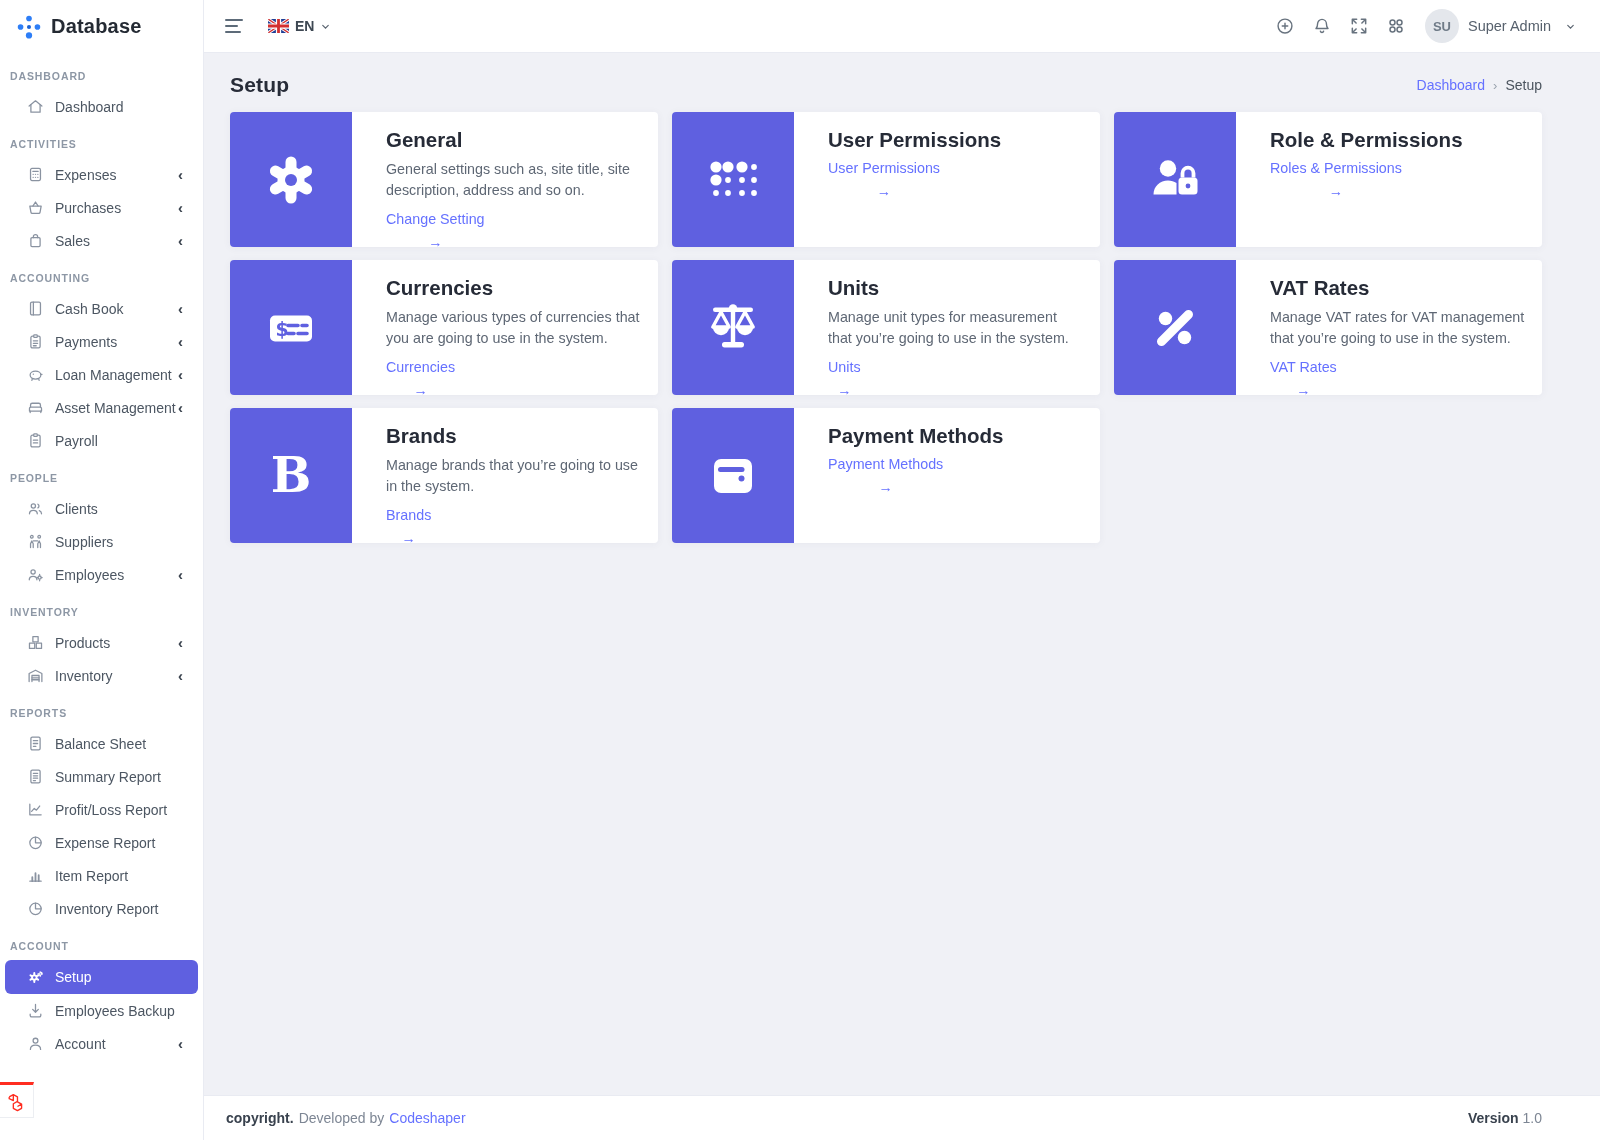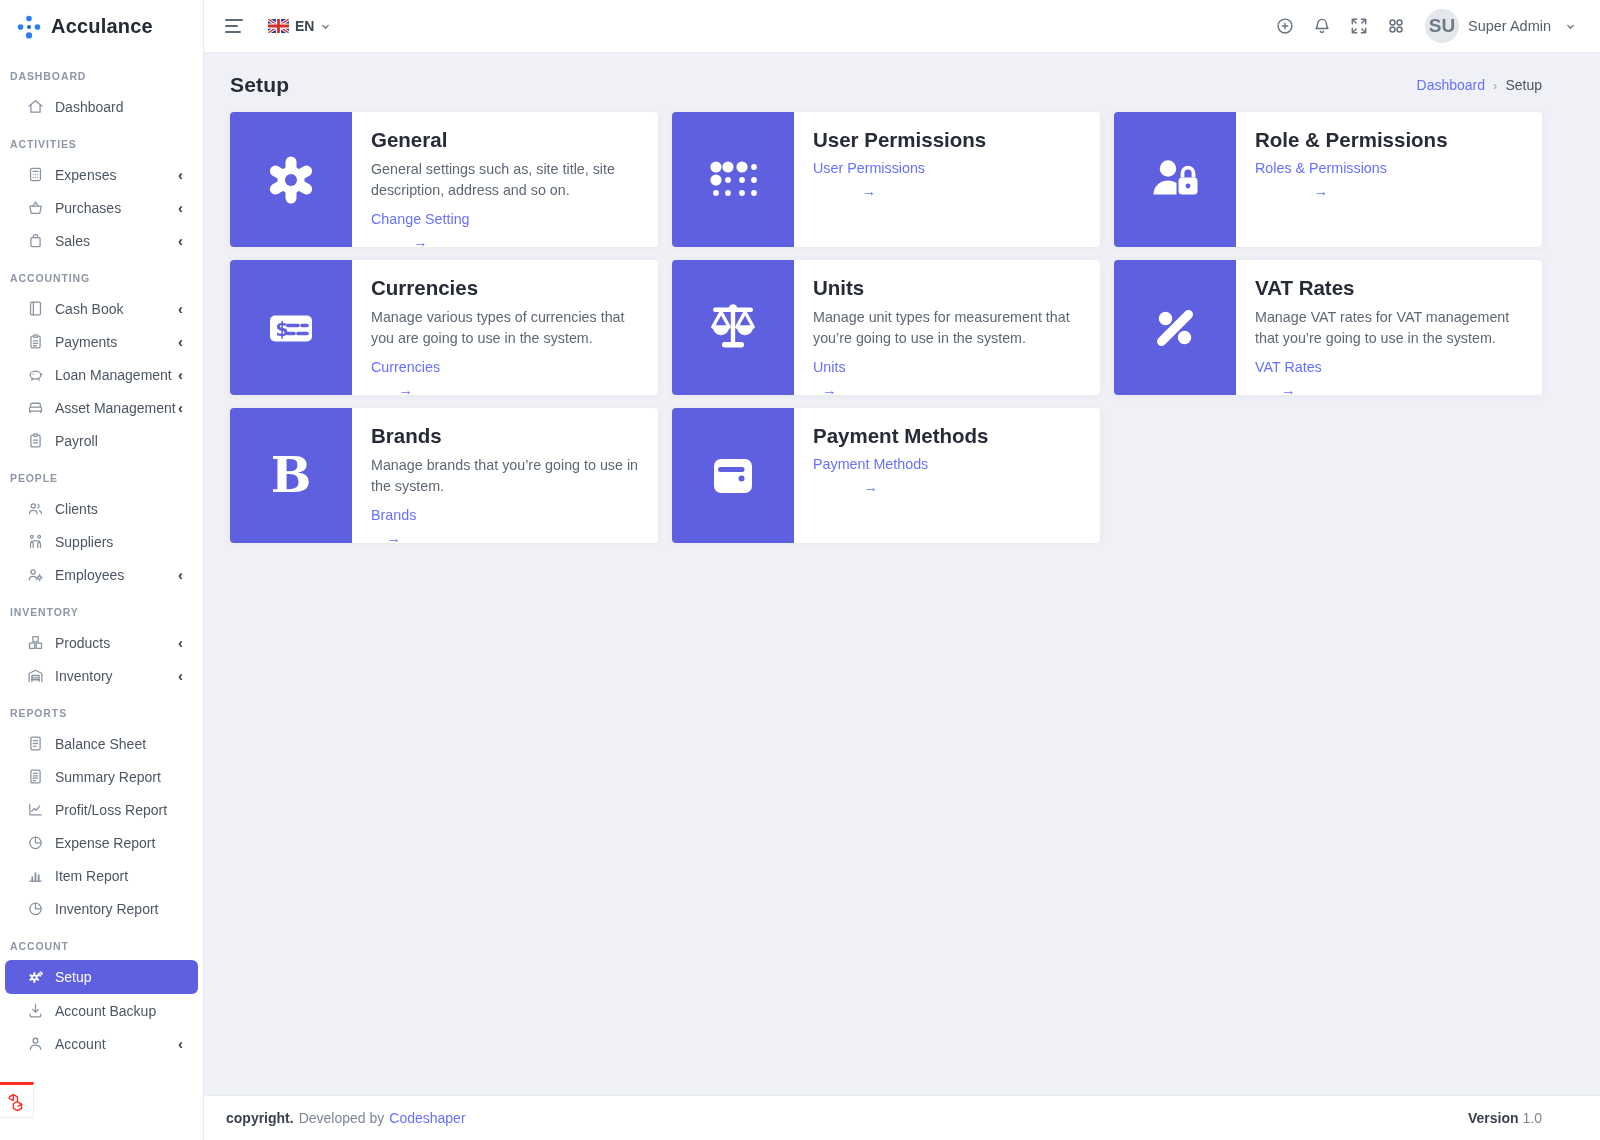"Acculance" span.logo-text { text: Acculance -> Database }
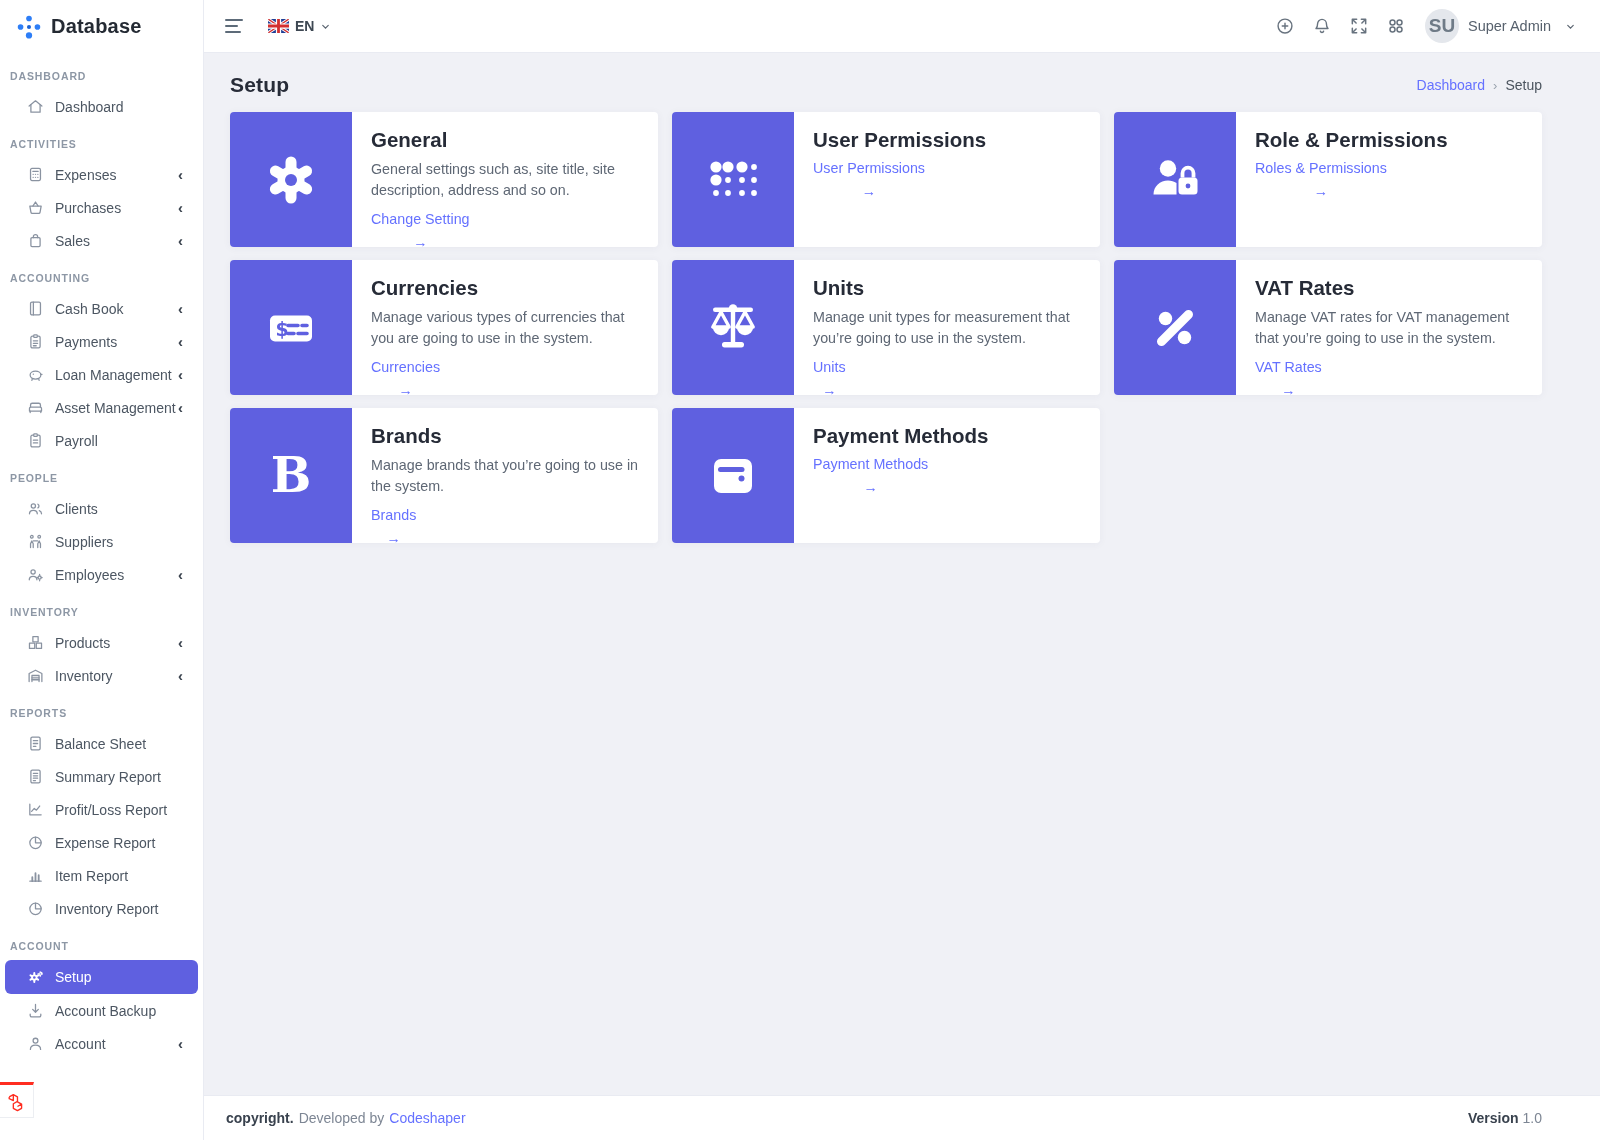"SU" .avatar { font-size: 19px -> 13px }
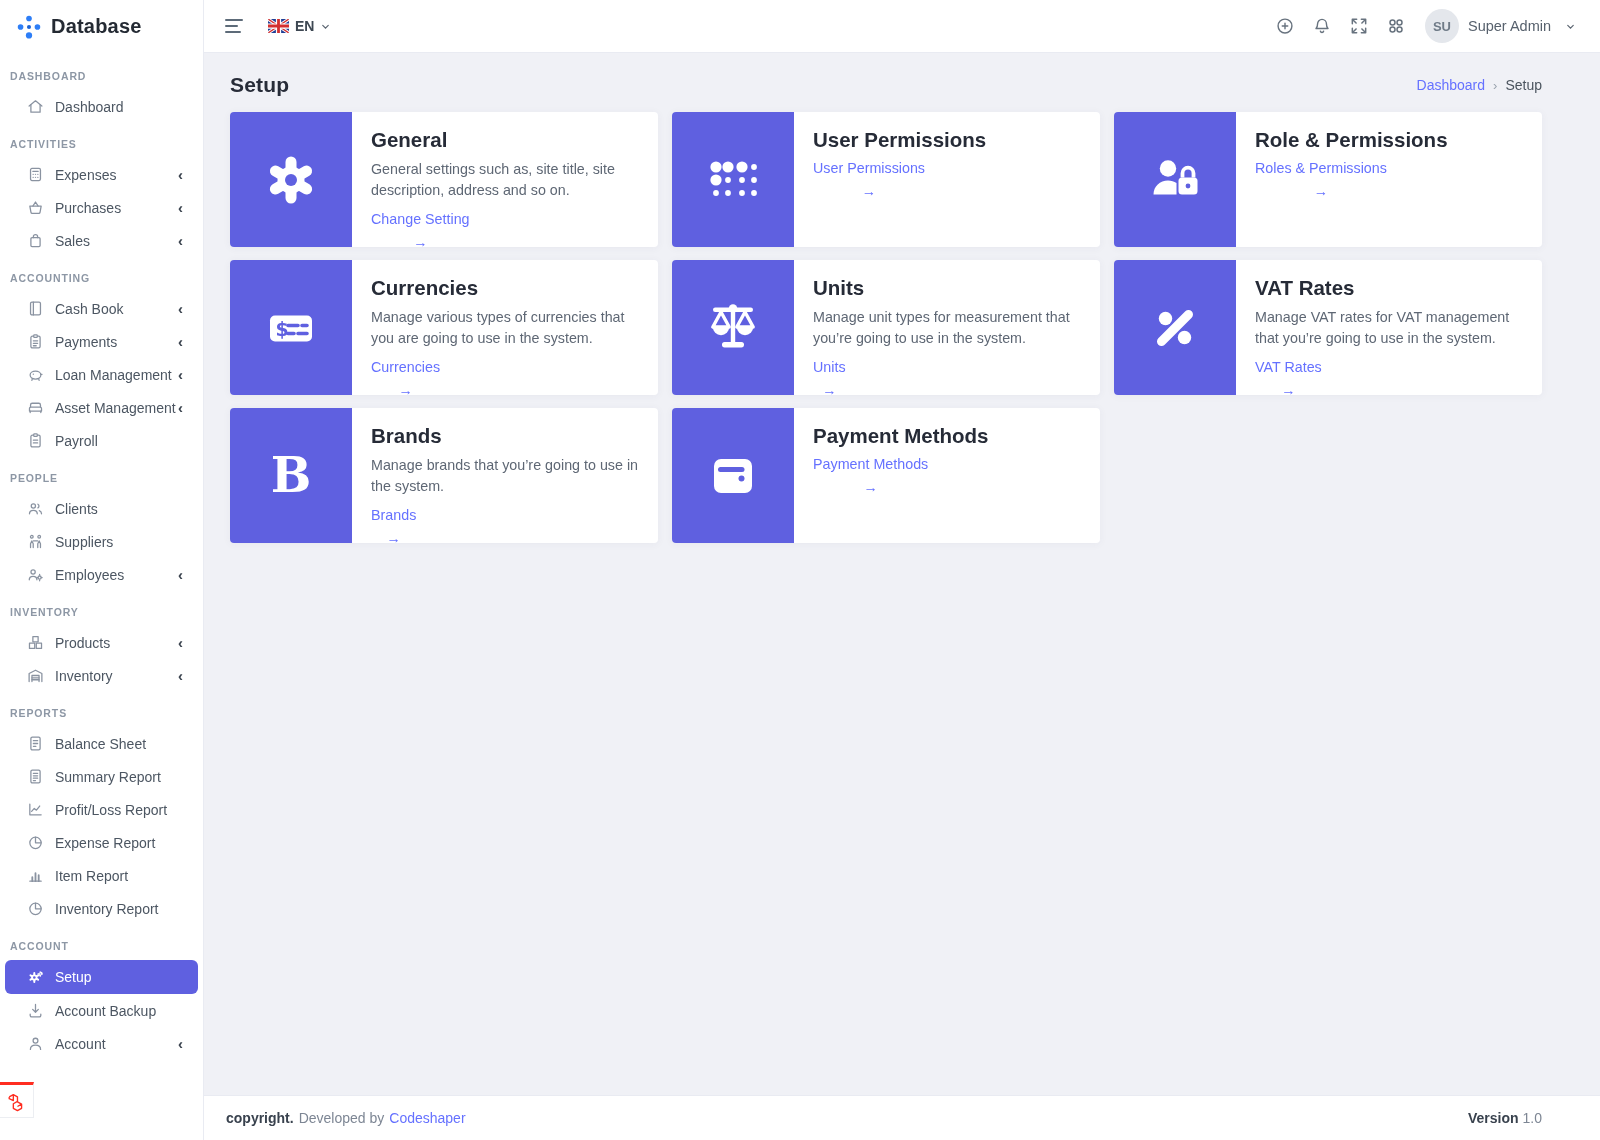"General" .card-body { padding: 16px 16px 0 19px -> 16px 16px 0 34px }
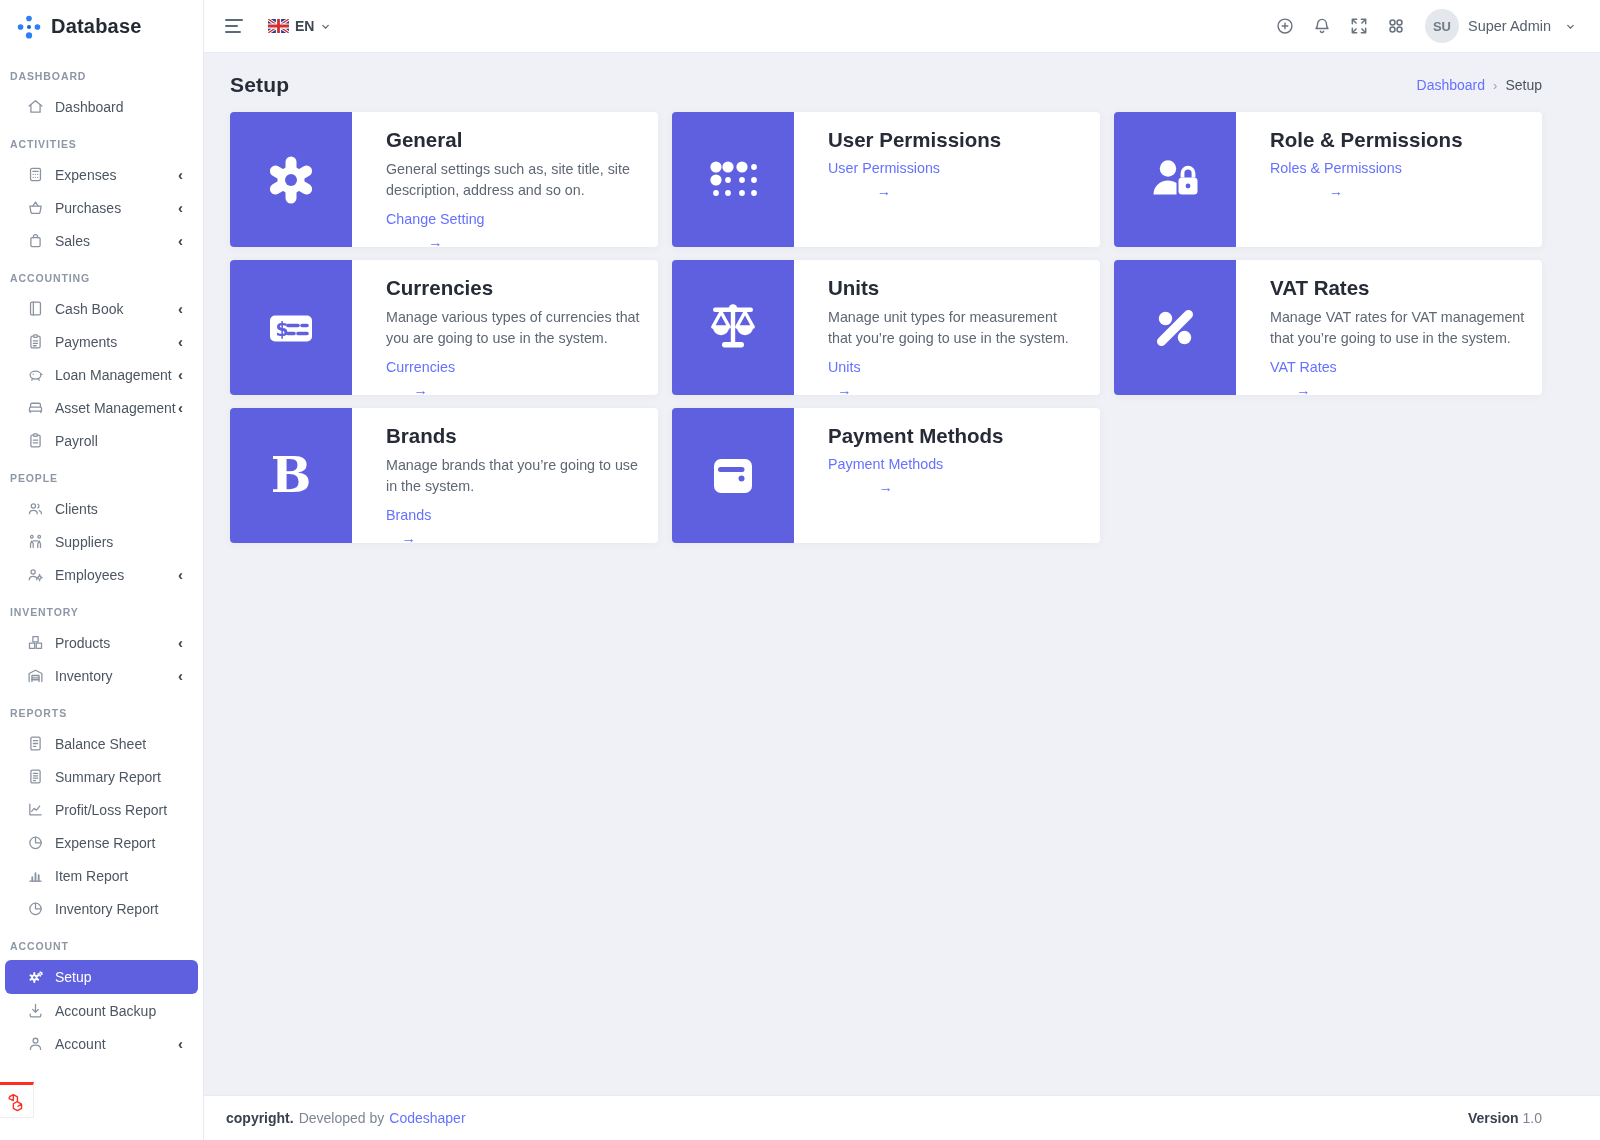"Account Backup" span { text: Account -> Employees }
